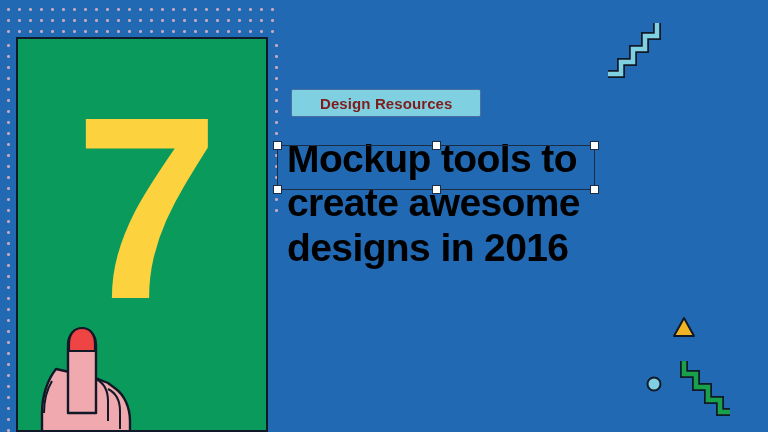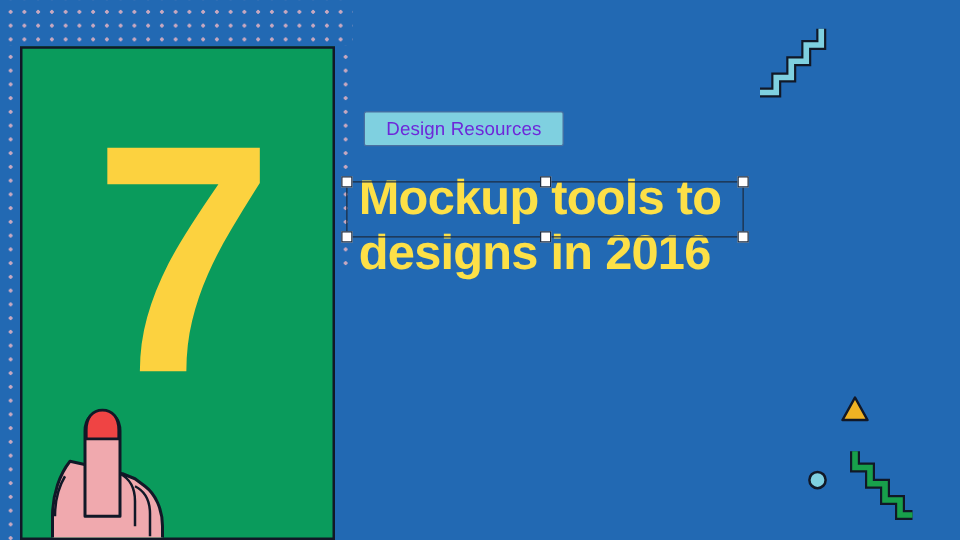"Design Resources" #badge { color: #6d28d9 -> #7f1d1d; font-weight: 400 -> 700; padding: 0 17px -> 0 28px }
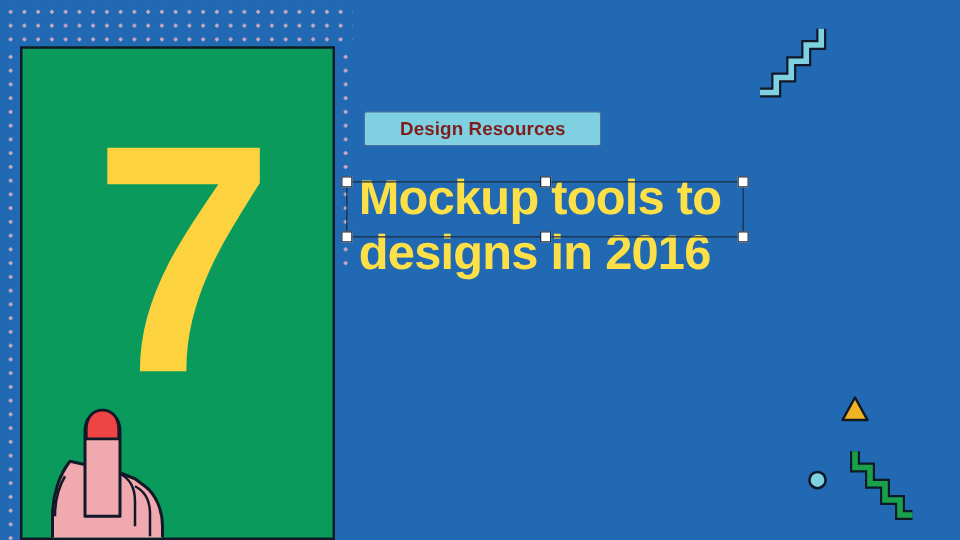"Mockup tools to" #headline { color: #fde047 -> #000000 }
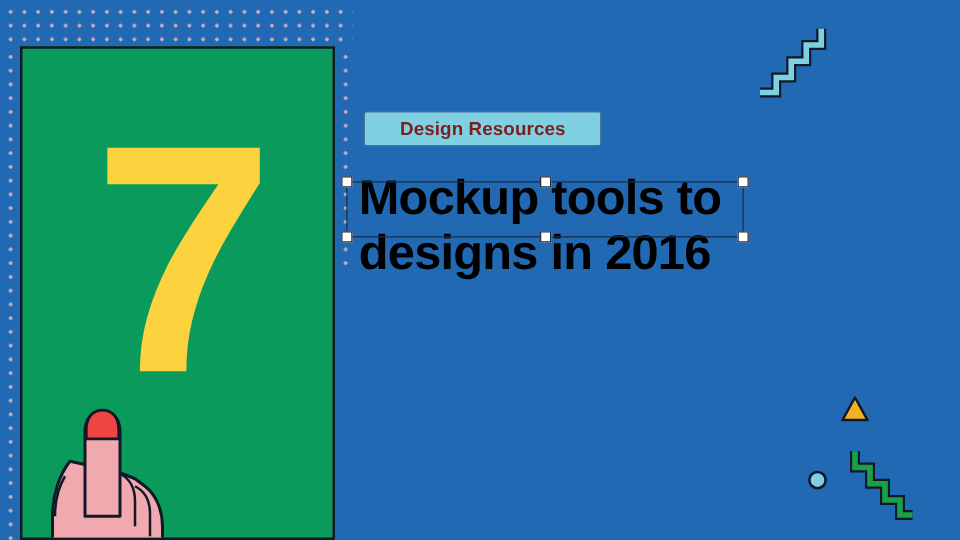"create awesome" span.line { html: none -> <span>create awesome</span> }
